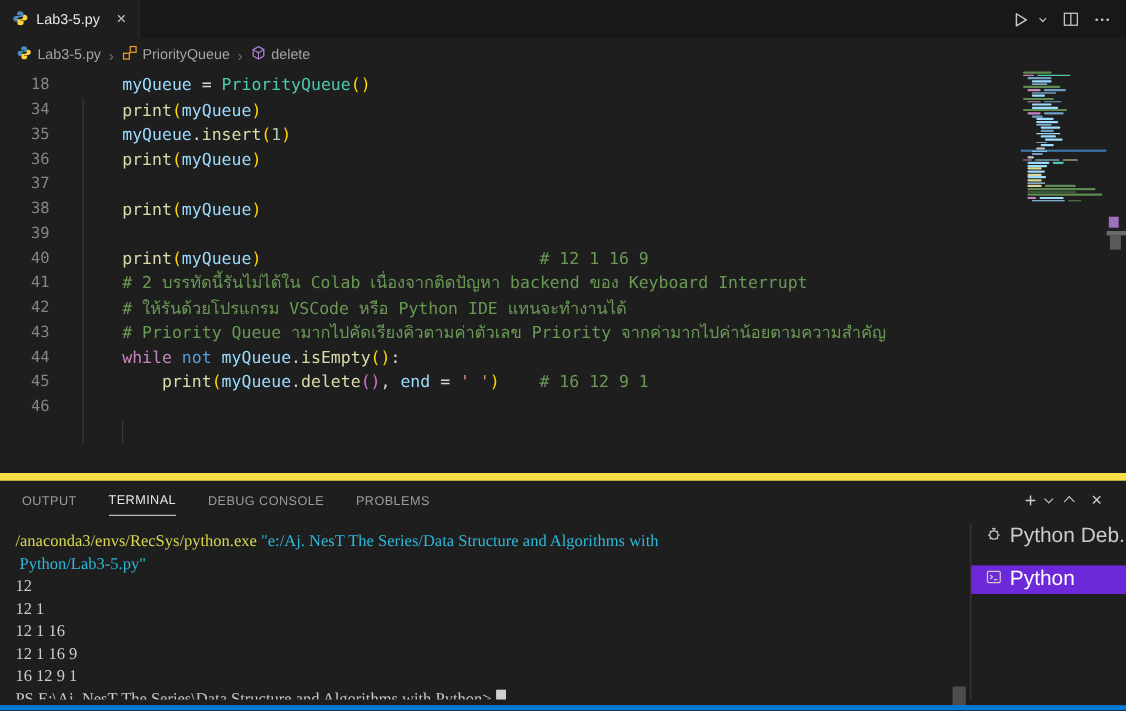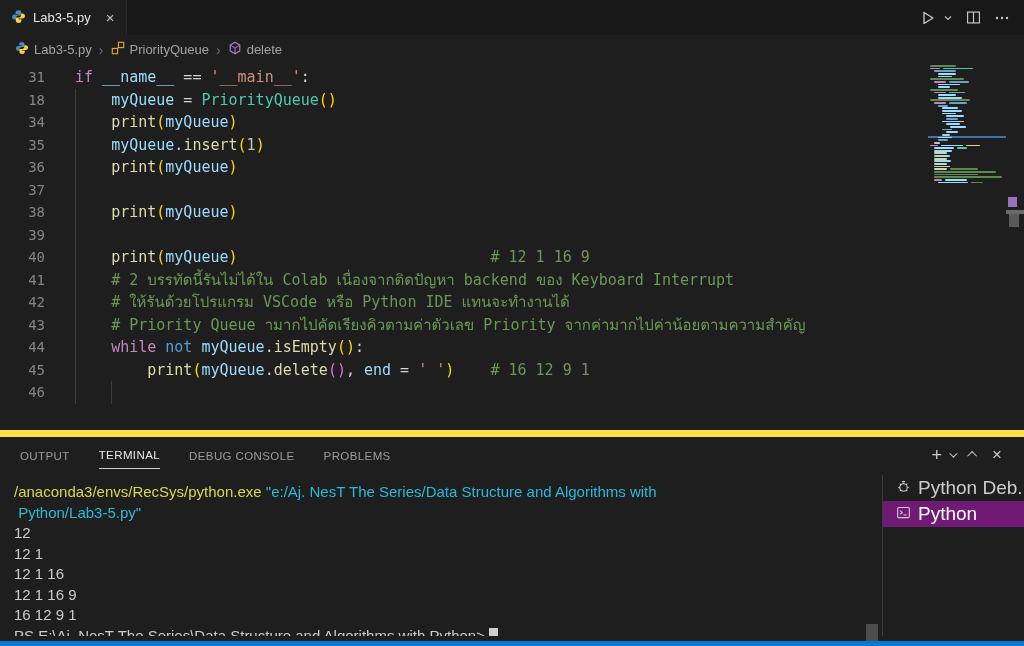"31" div.line { html: <div> <span>31</span> <span><span>if</span><span> </span><span>__name__</span><span> == </span><span>'__main__'</span><span>:</span></span> </div> -> none }
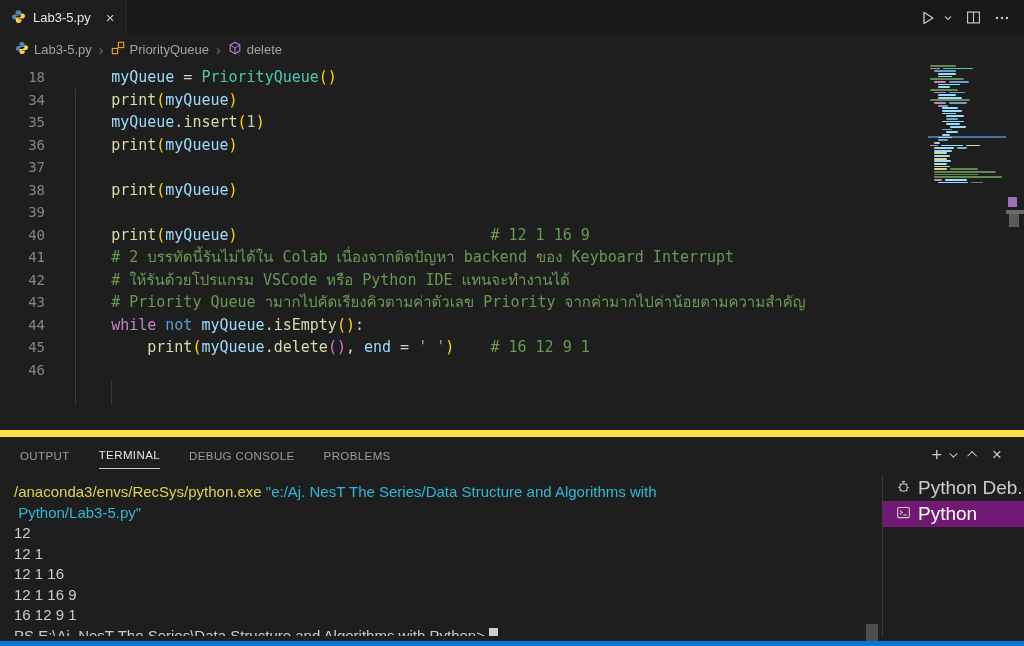"/anaconda3/envs/RecSys/python.exe" .tline { font-family: Liberation Sans, sans-serif -> Liberation Serif, serif }
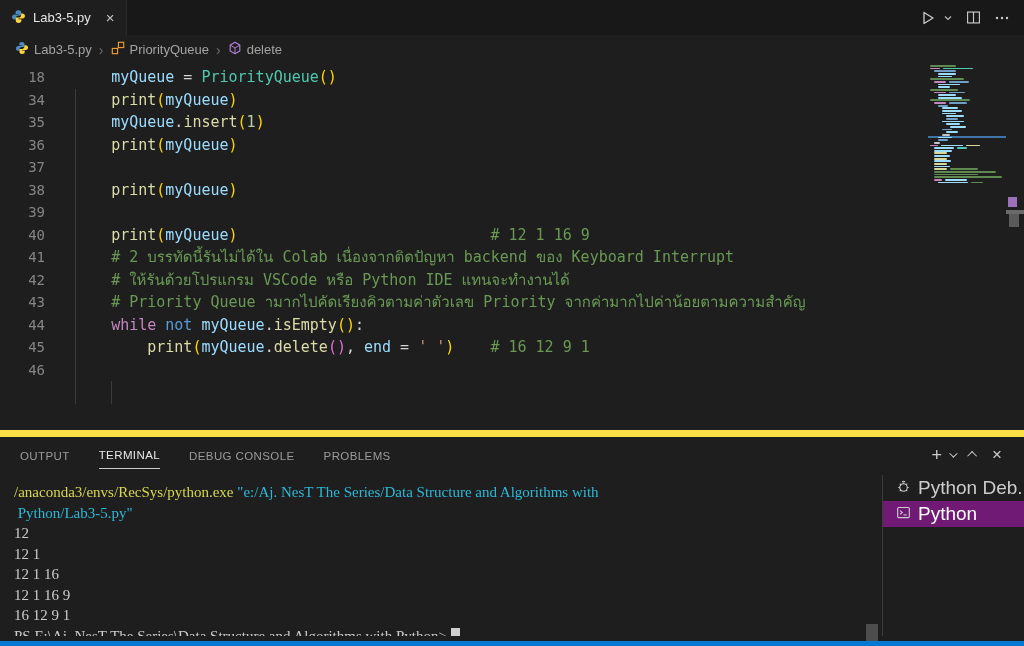"Python" .tl-row.selected { background: #701a75 -> #6d28d9; margin-top: none -> 13px }
